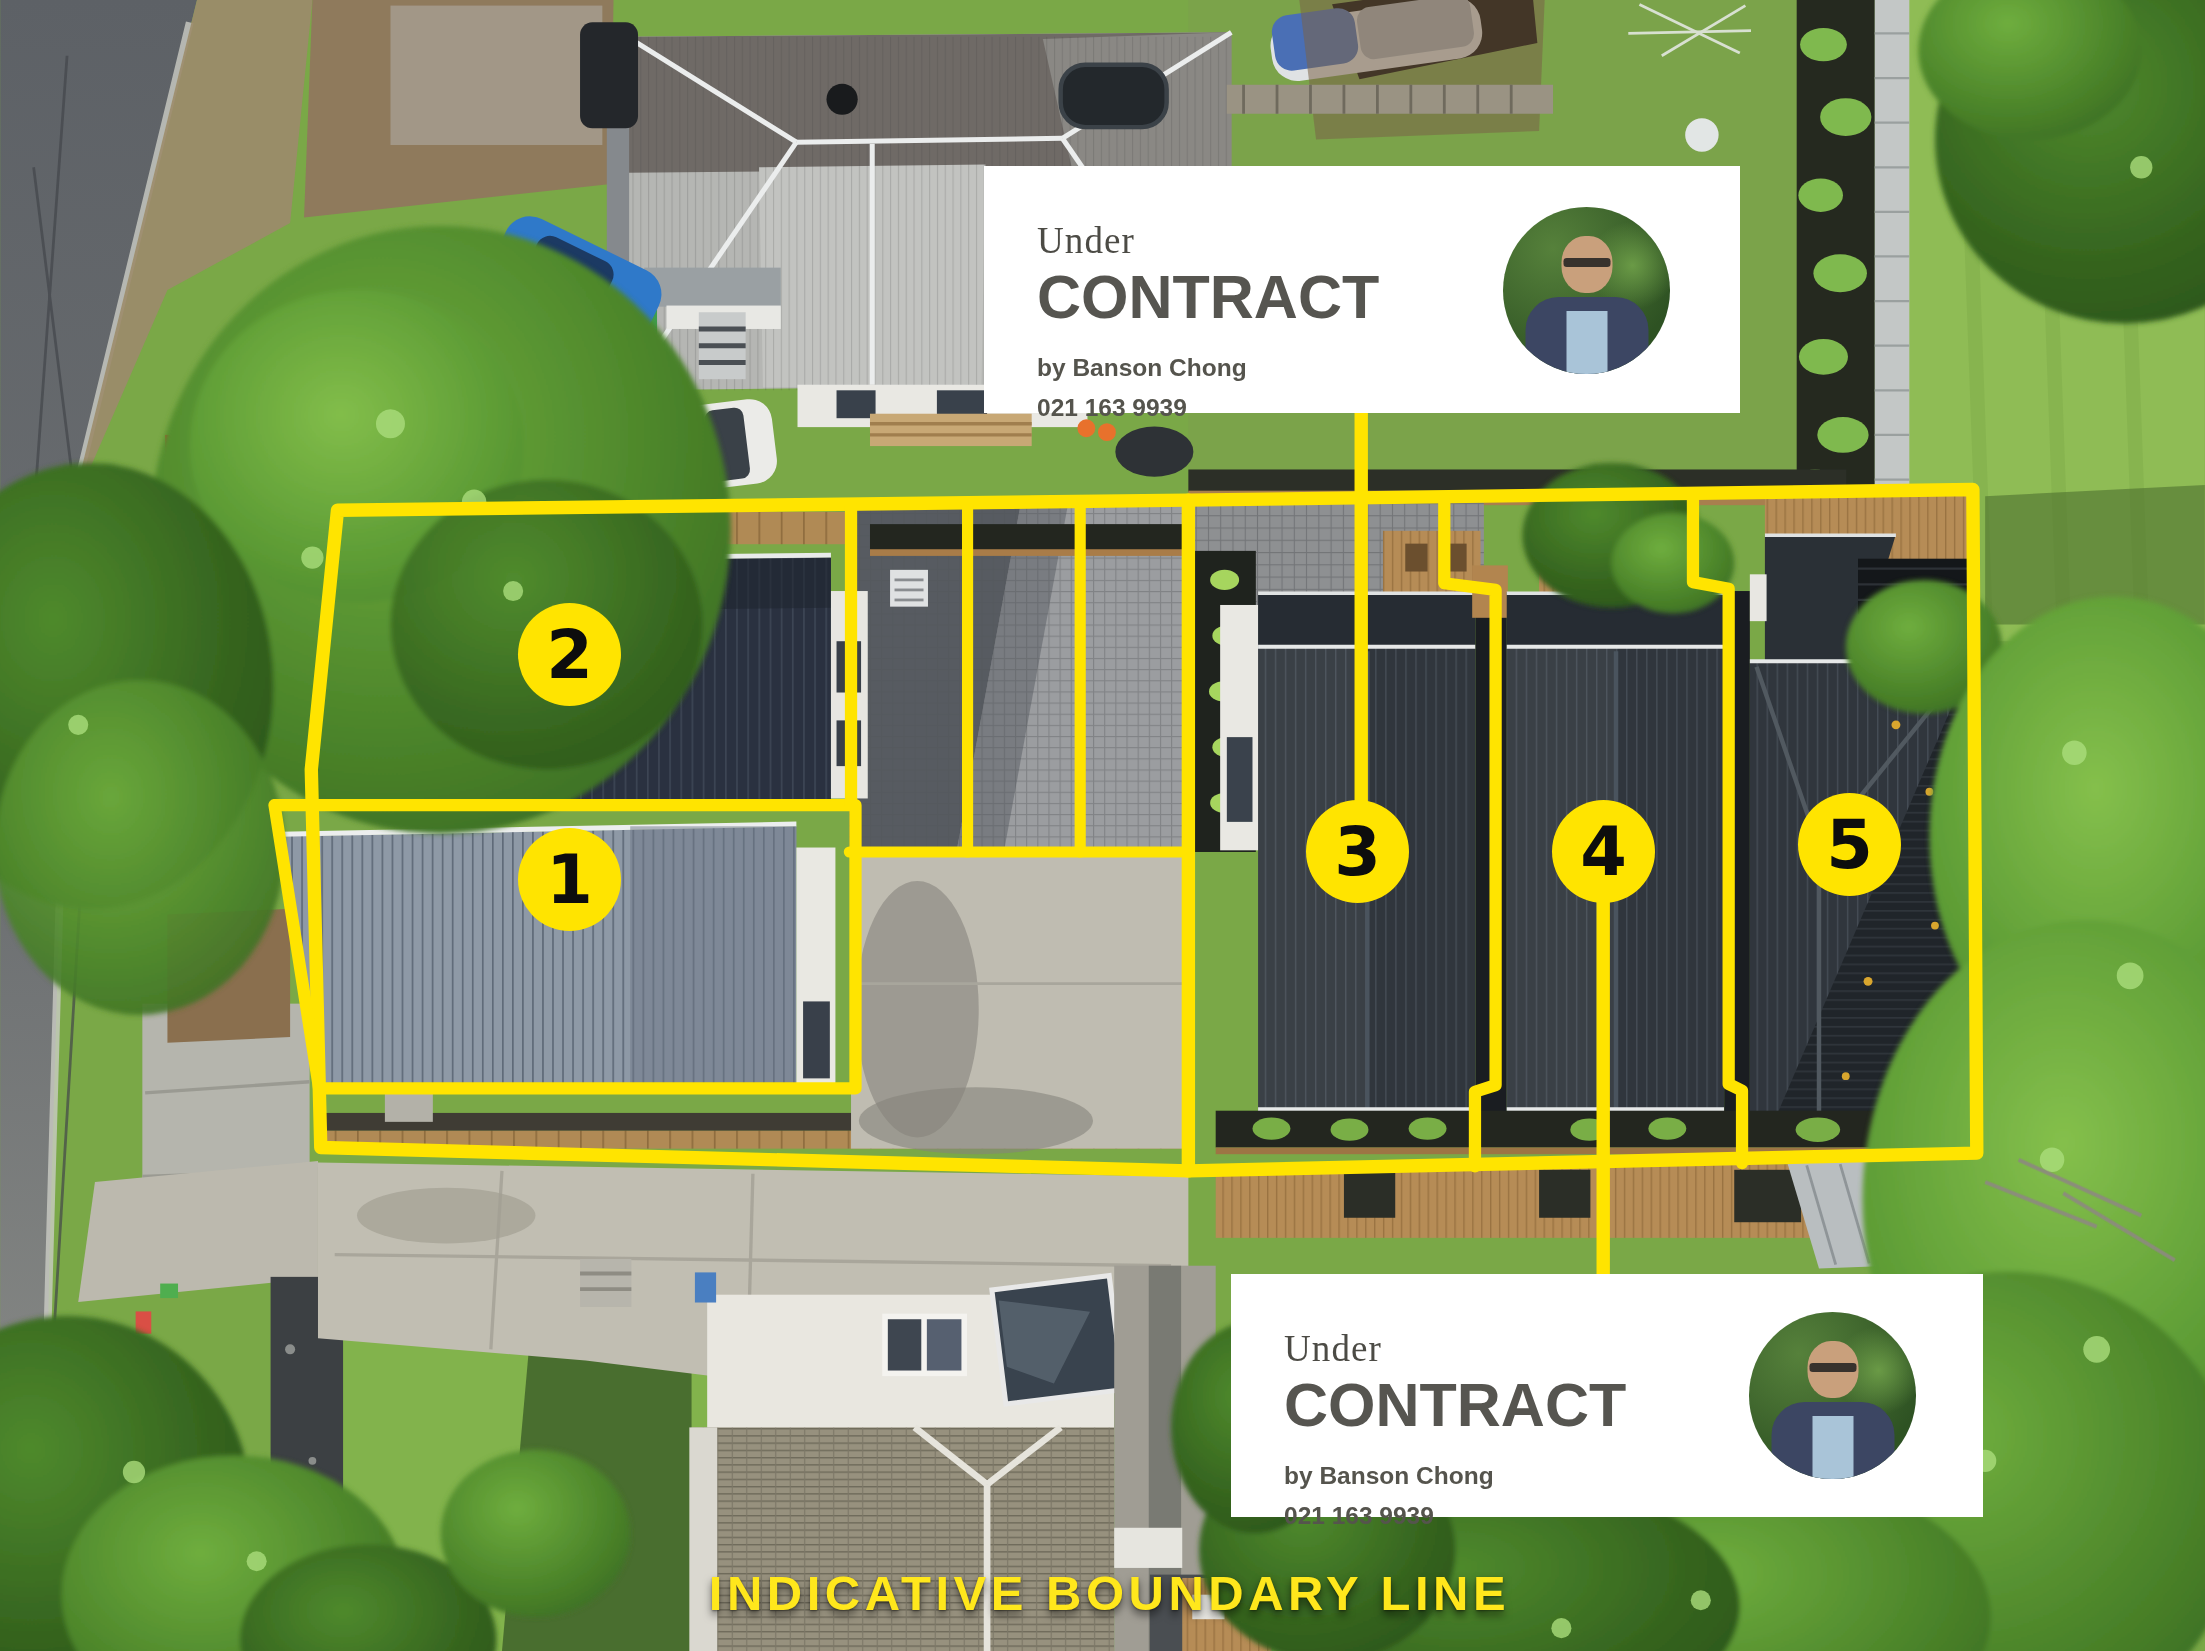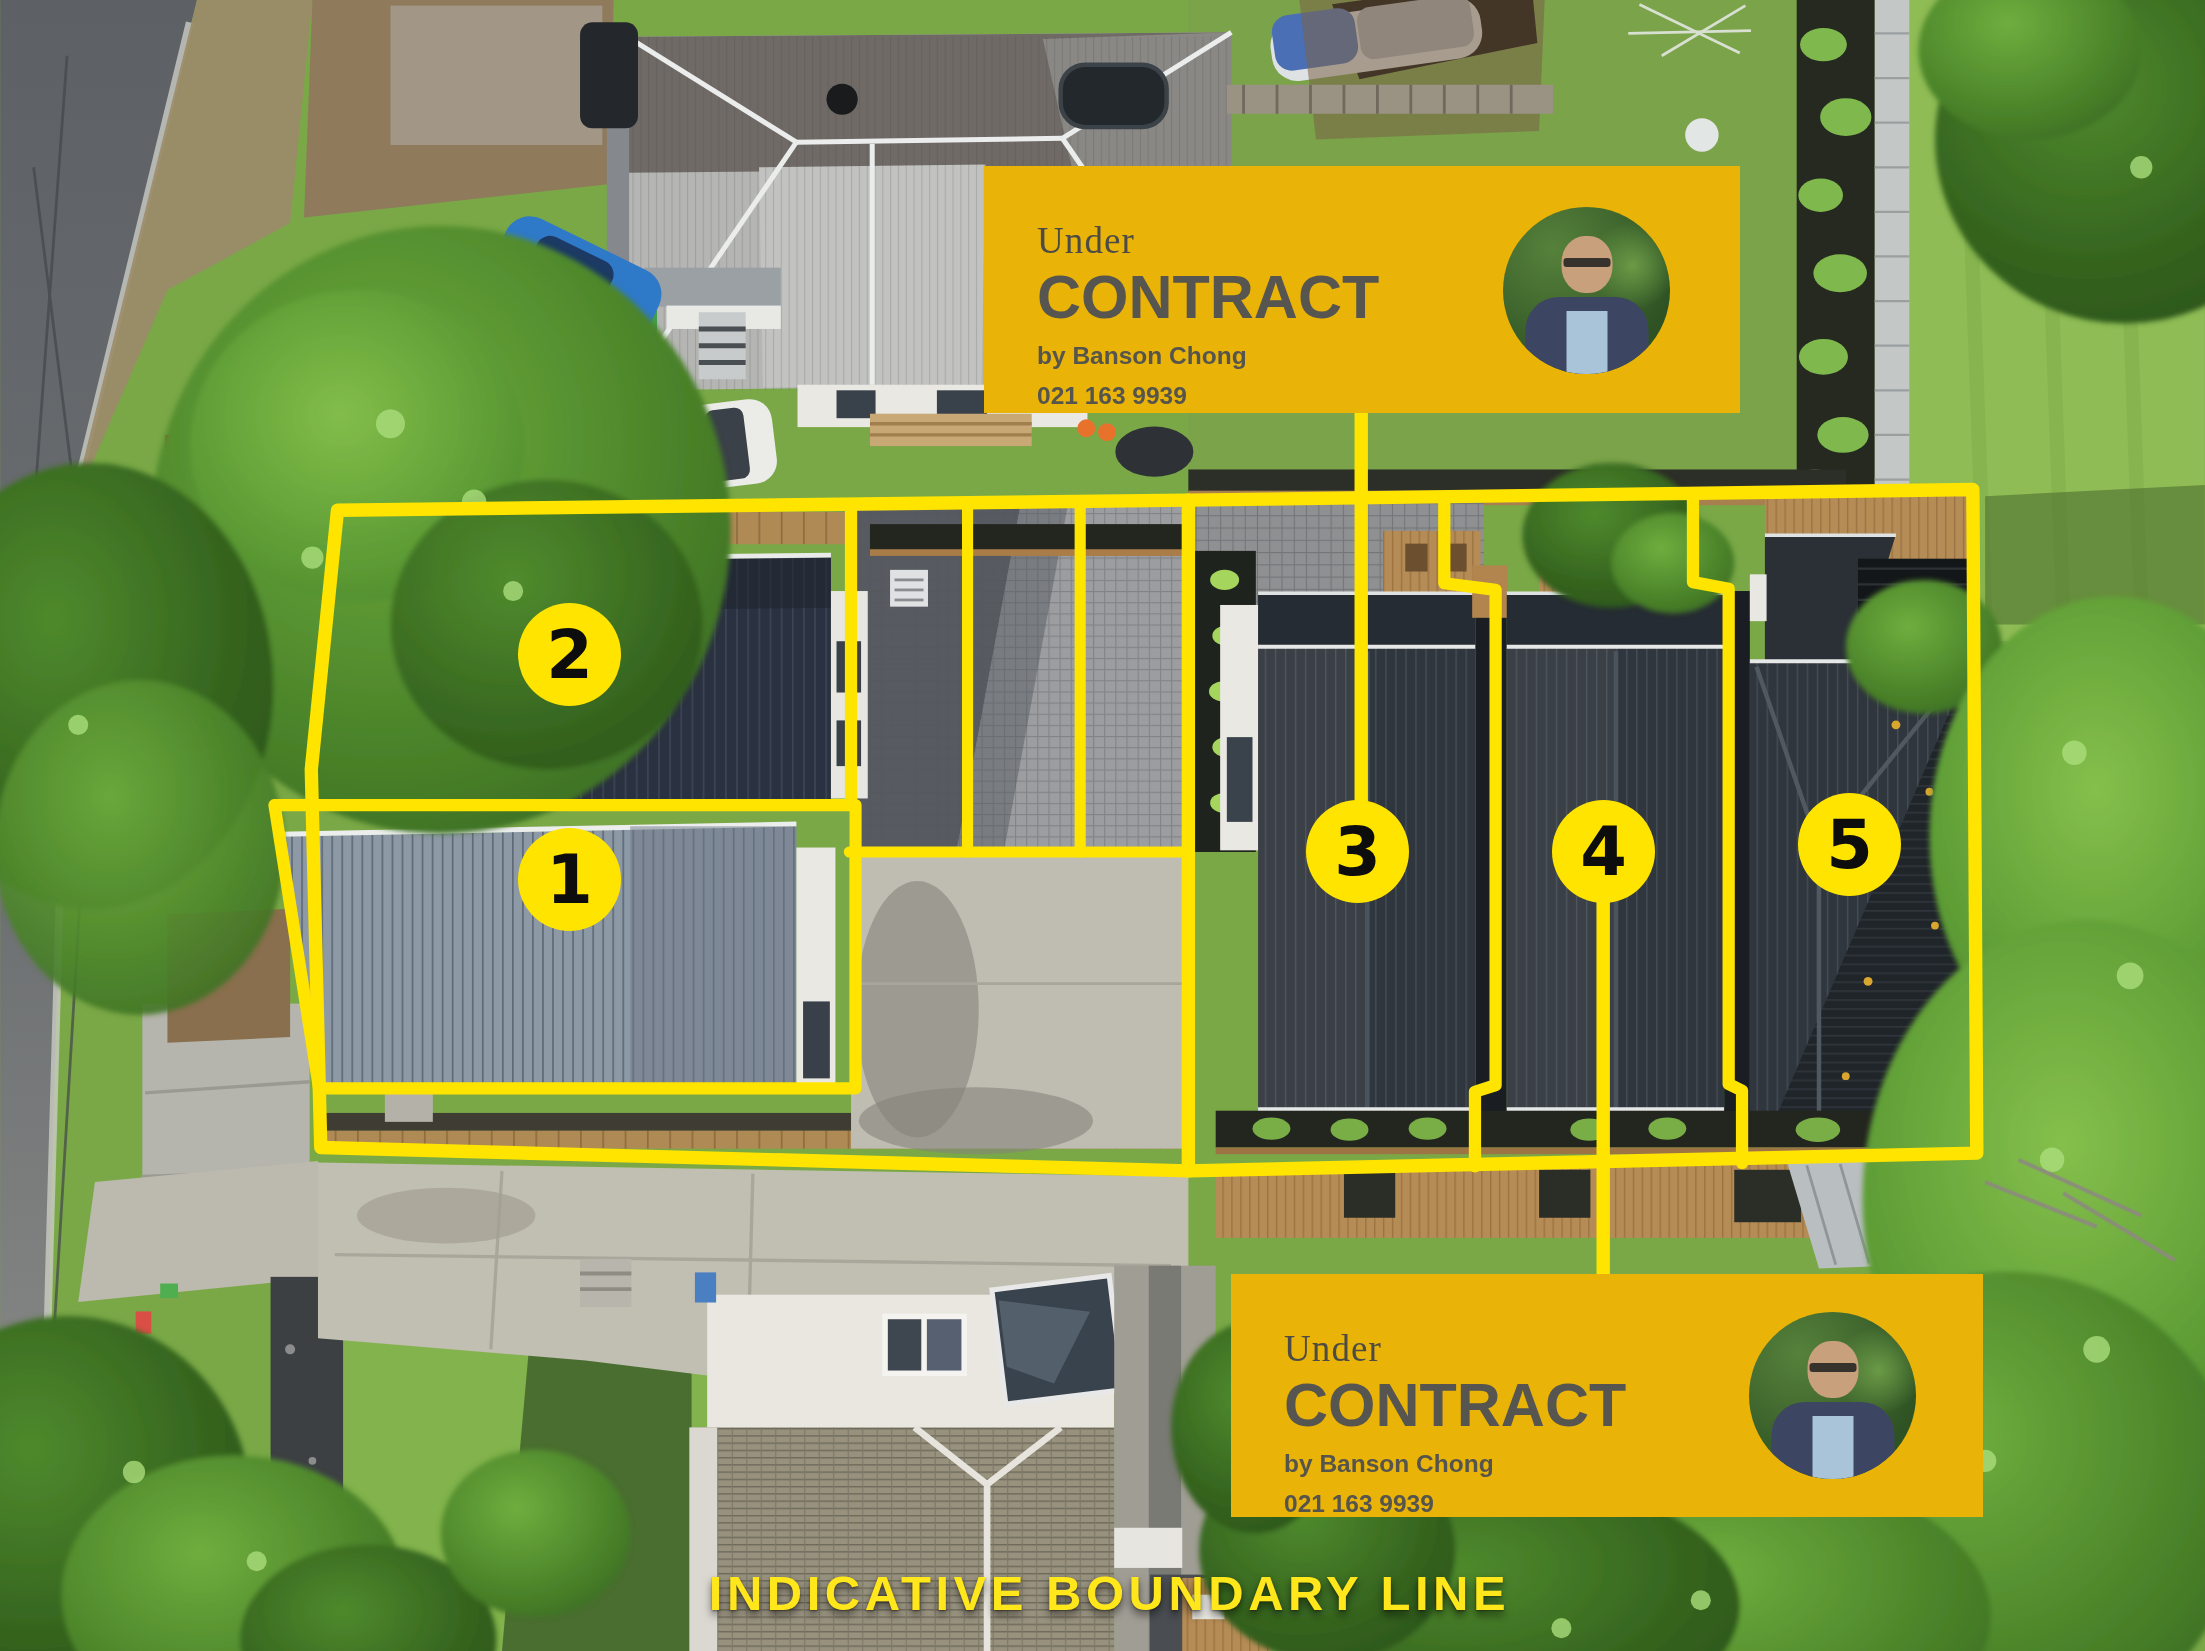"Under" .banner { background: #eab308 -> #ffffff }
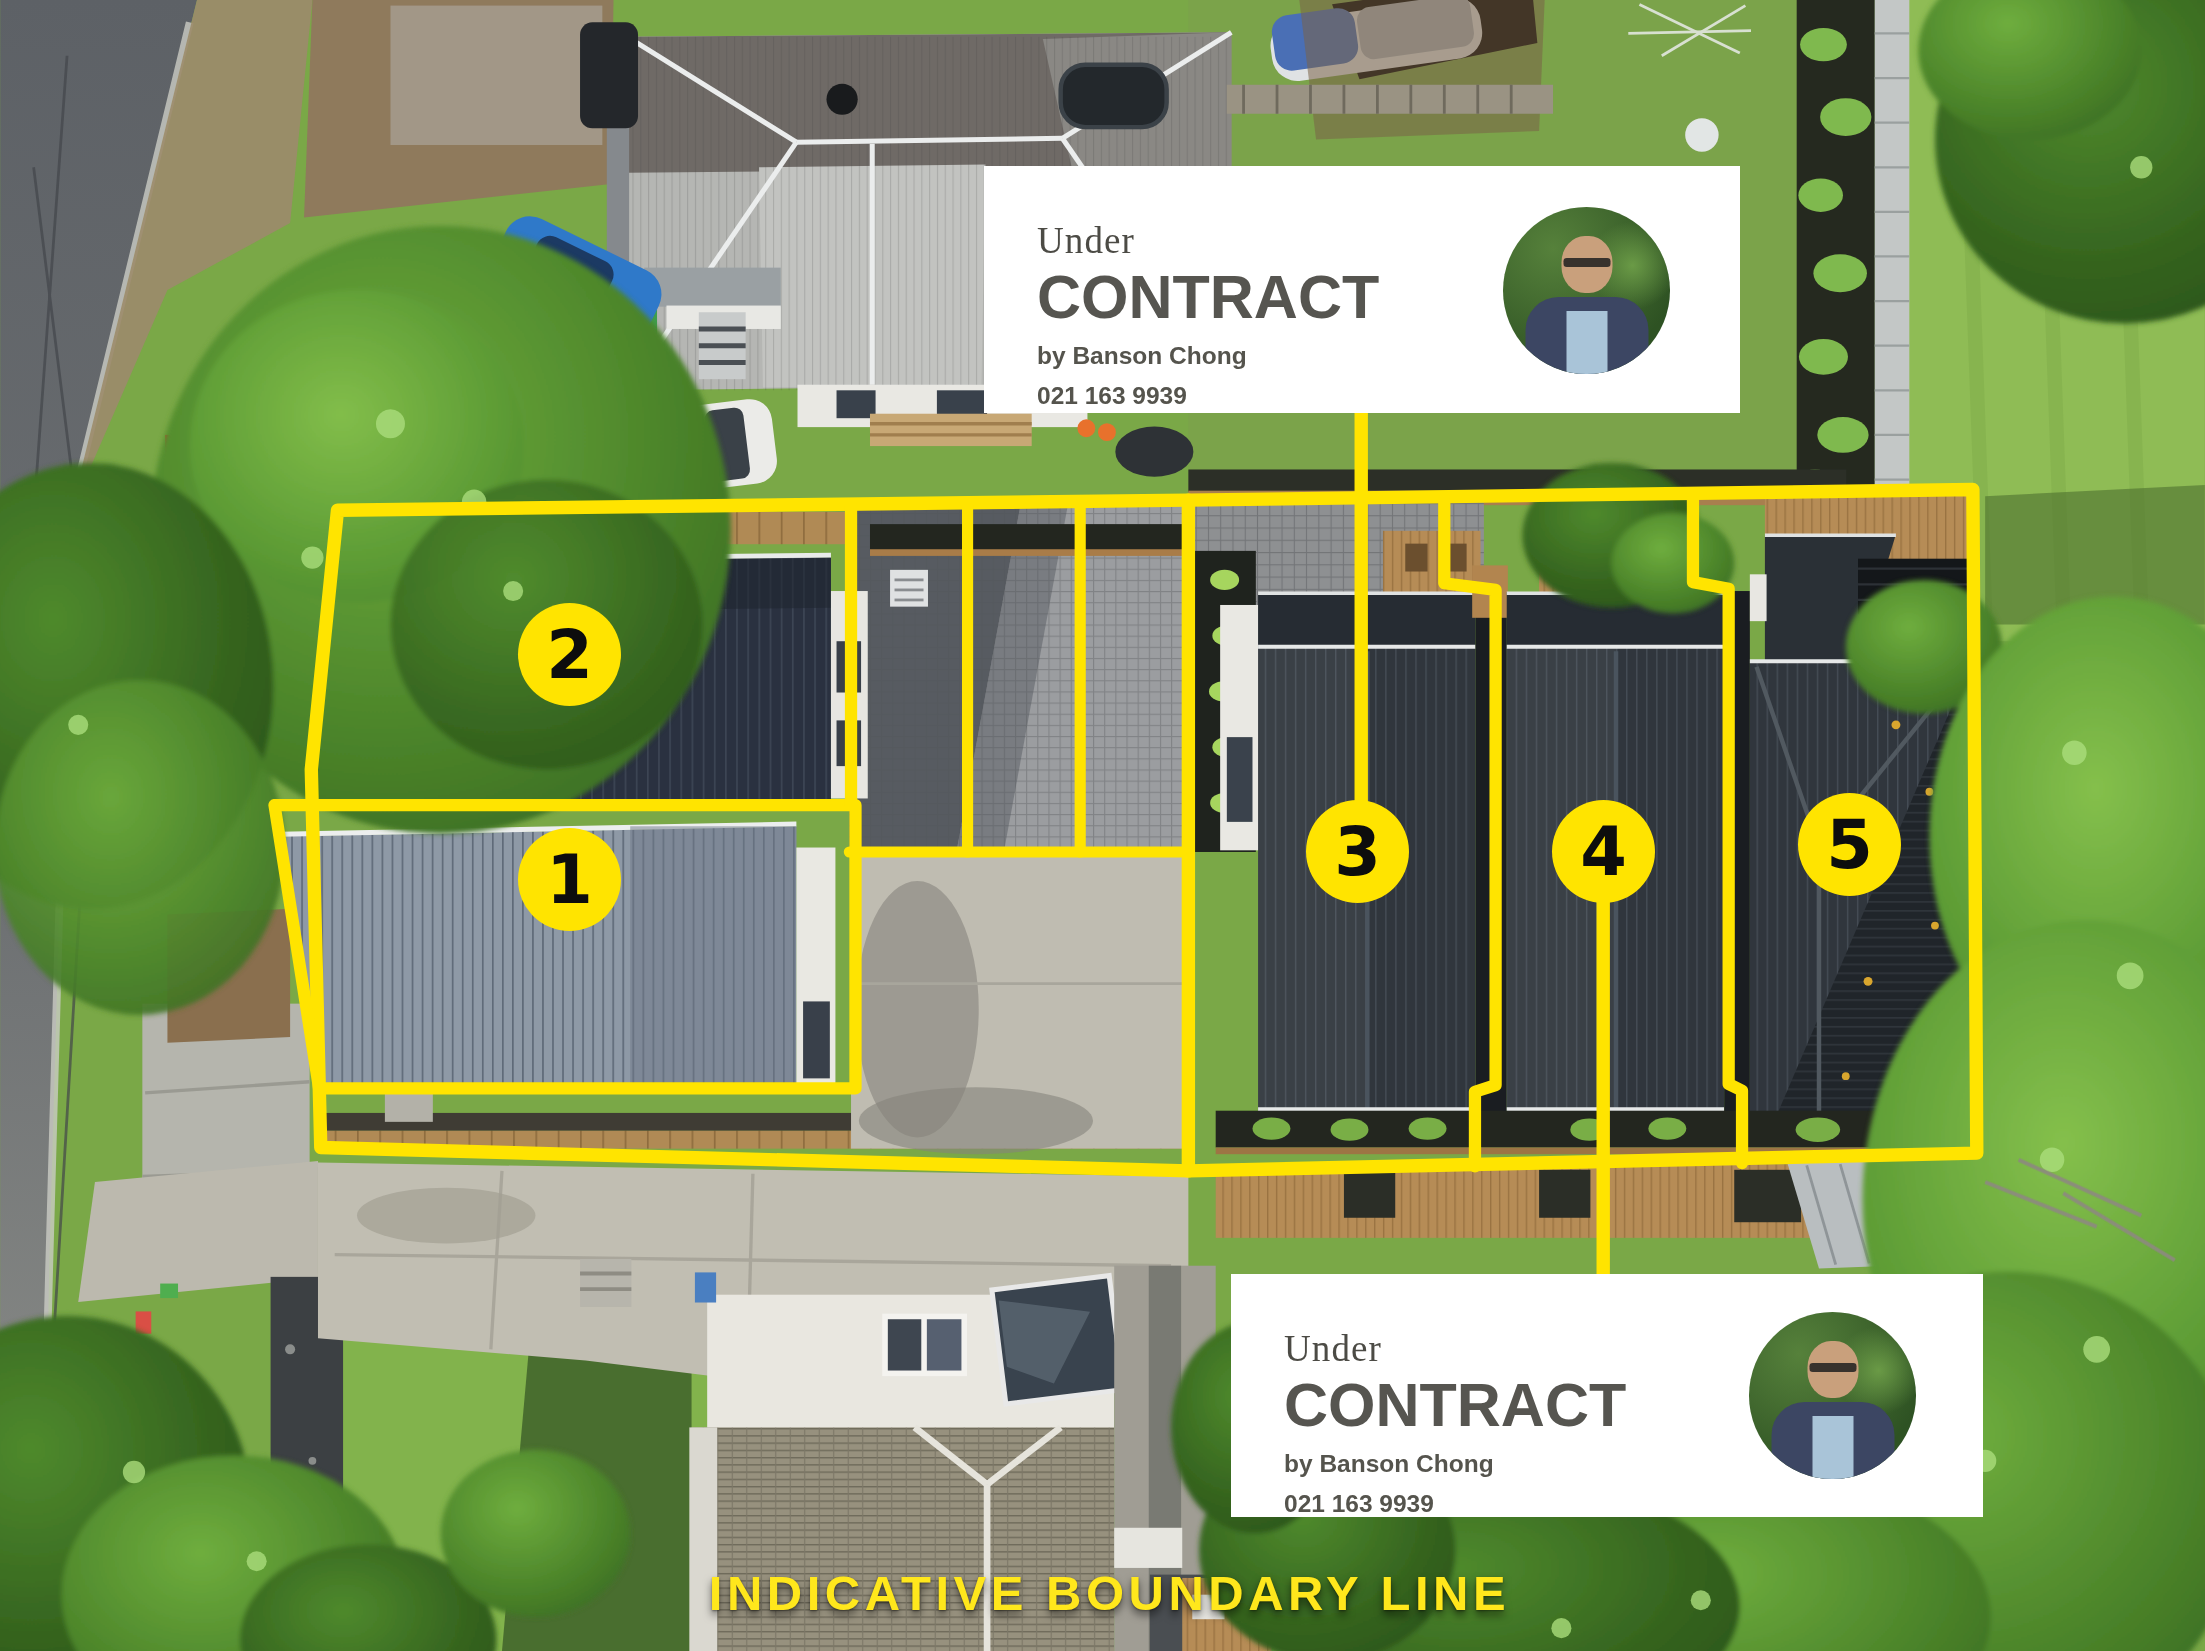"by Banson Chong" .banner .byline { margin-top: 14px -> 26px }
